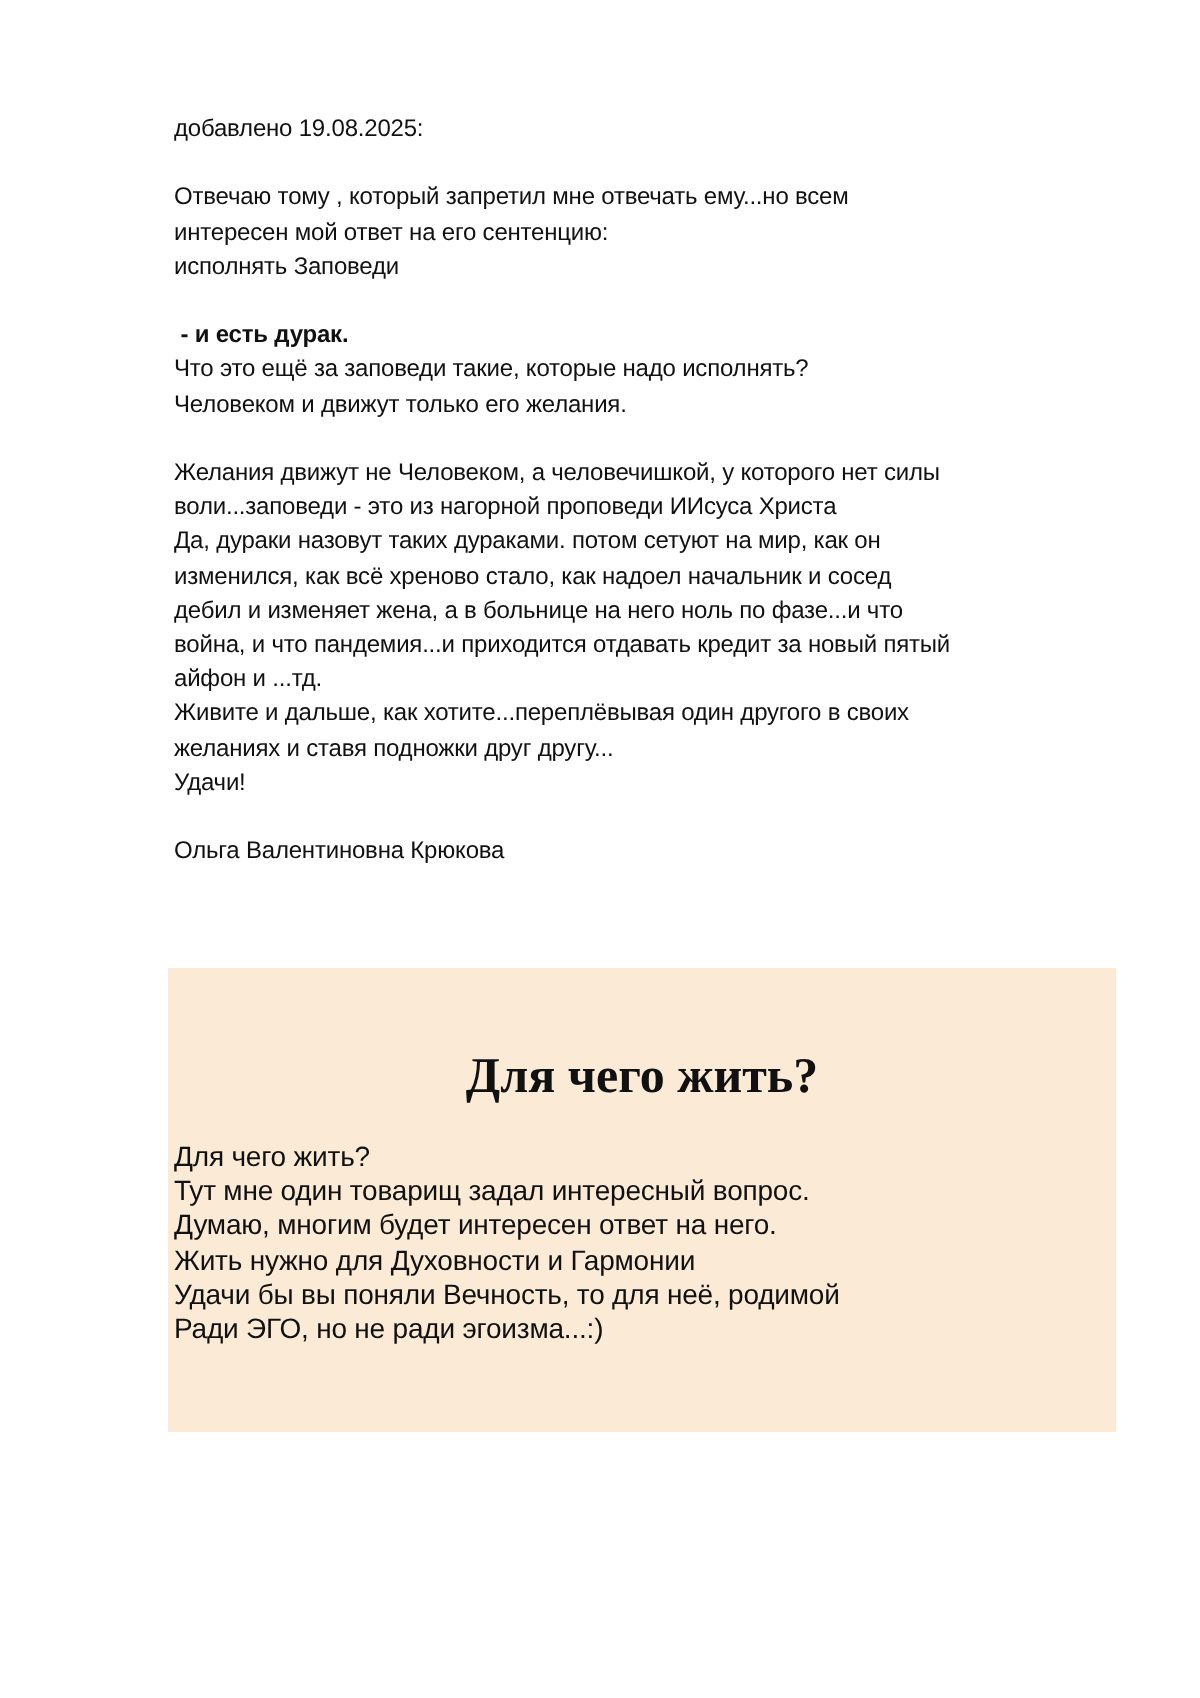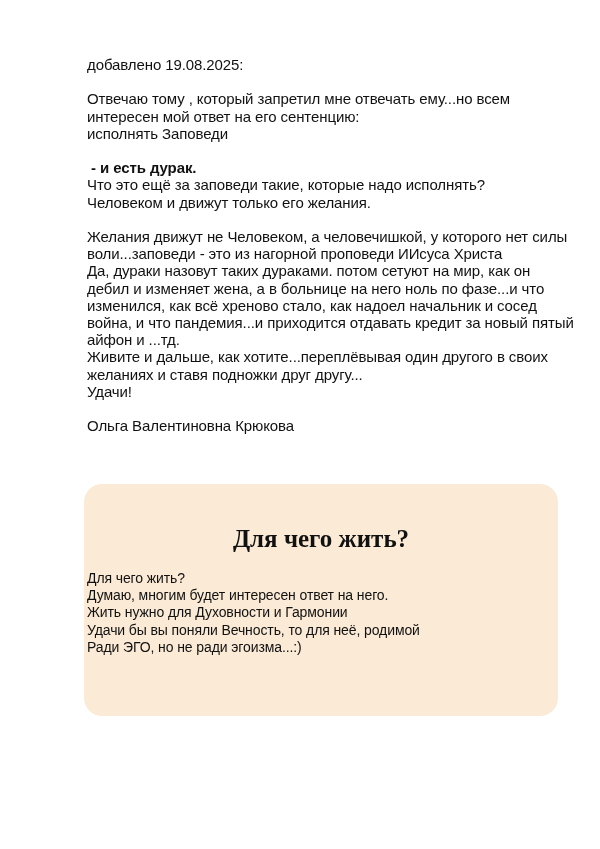"добавлено 19.08.2025:" .top-text { font-size: 15px -> 12px }
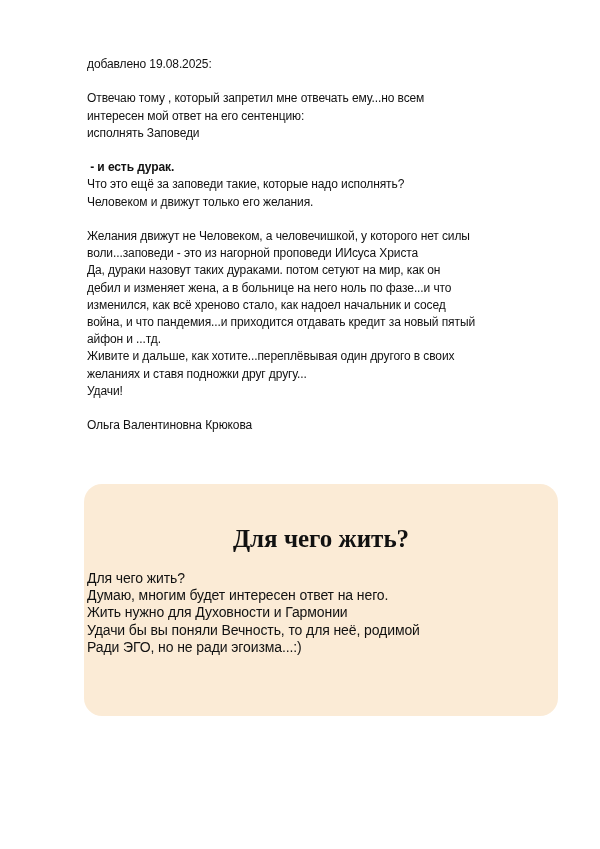"дебил и изменяет жена, а" span.line { order: before "изменился, как всё хреново стало," -> after "изменился, как всё хреново стало," }
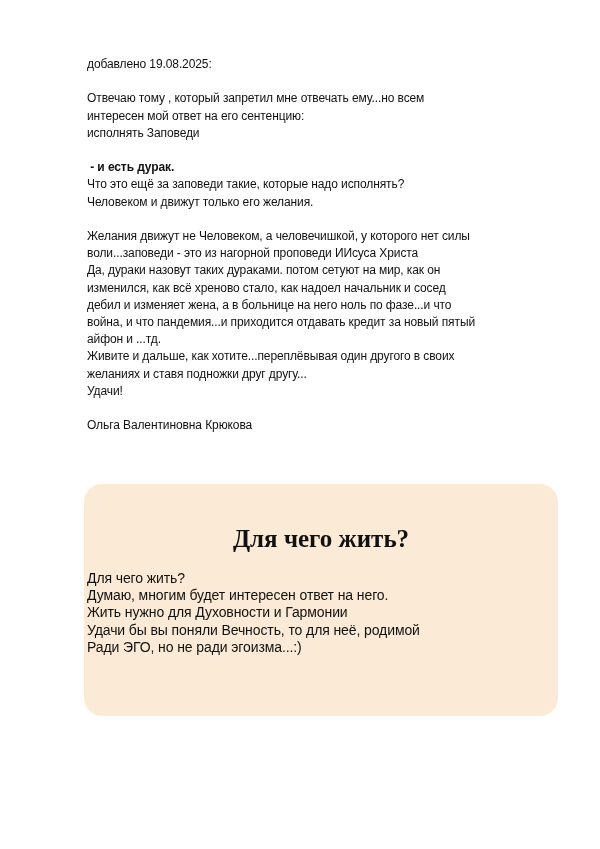"Для чего жить?" .box { border-radius: 18px -> none }
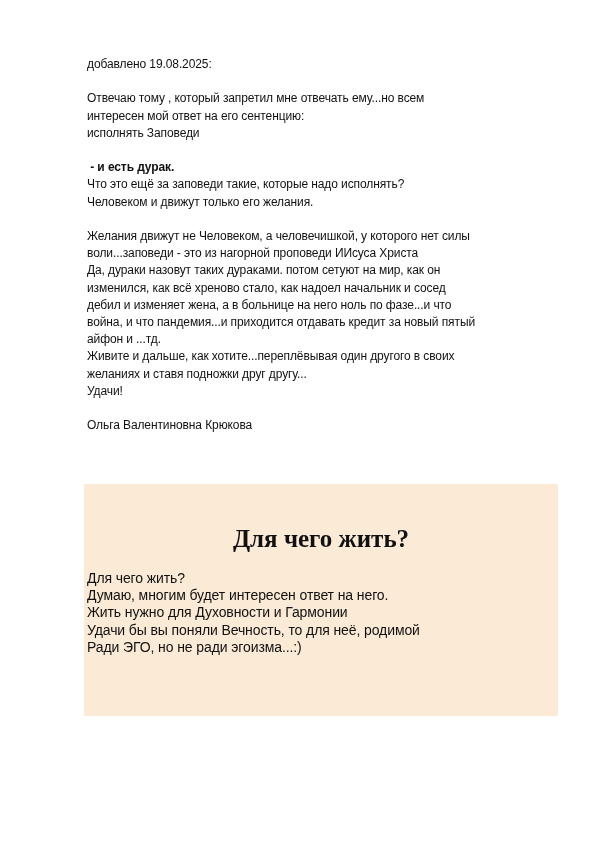"Тут мне один товарищ задал" span.line { html: none -> <span>Тут мне один товарищ задал интересный вопрос.</span> }
